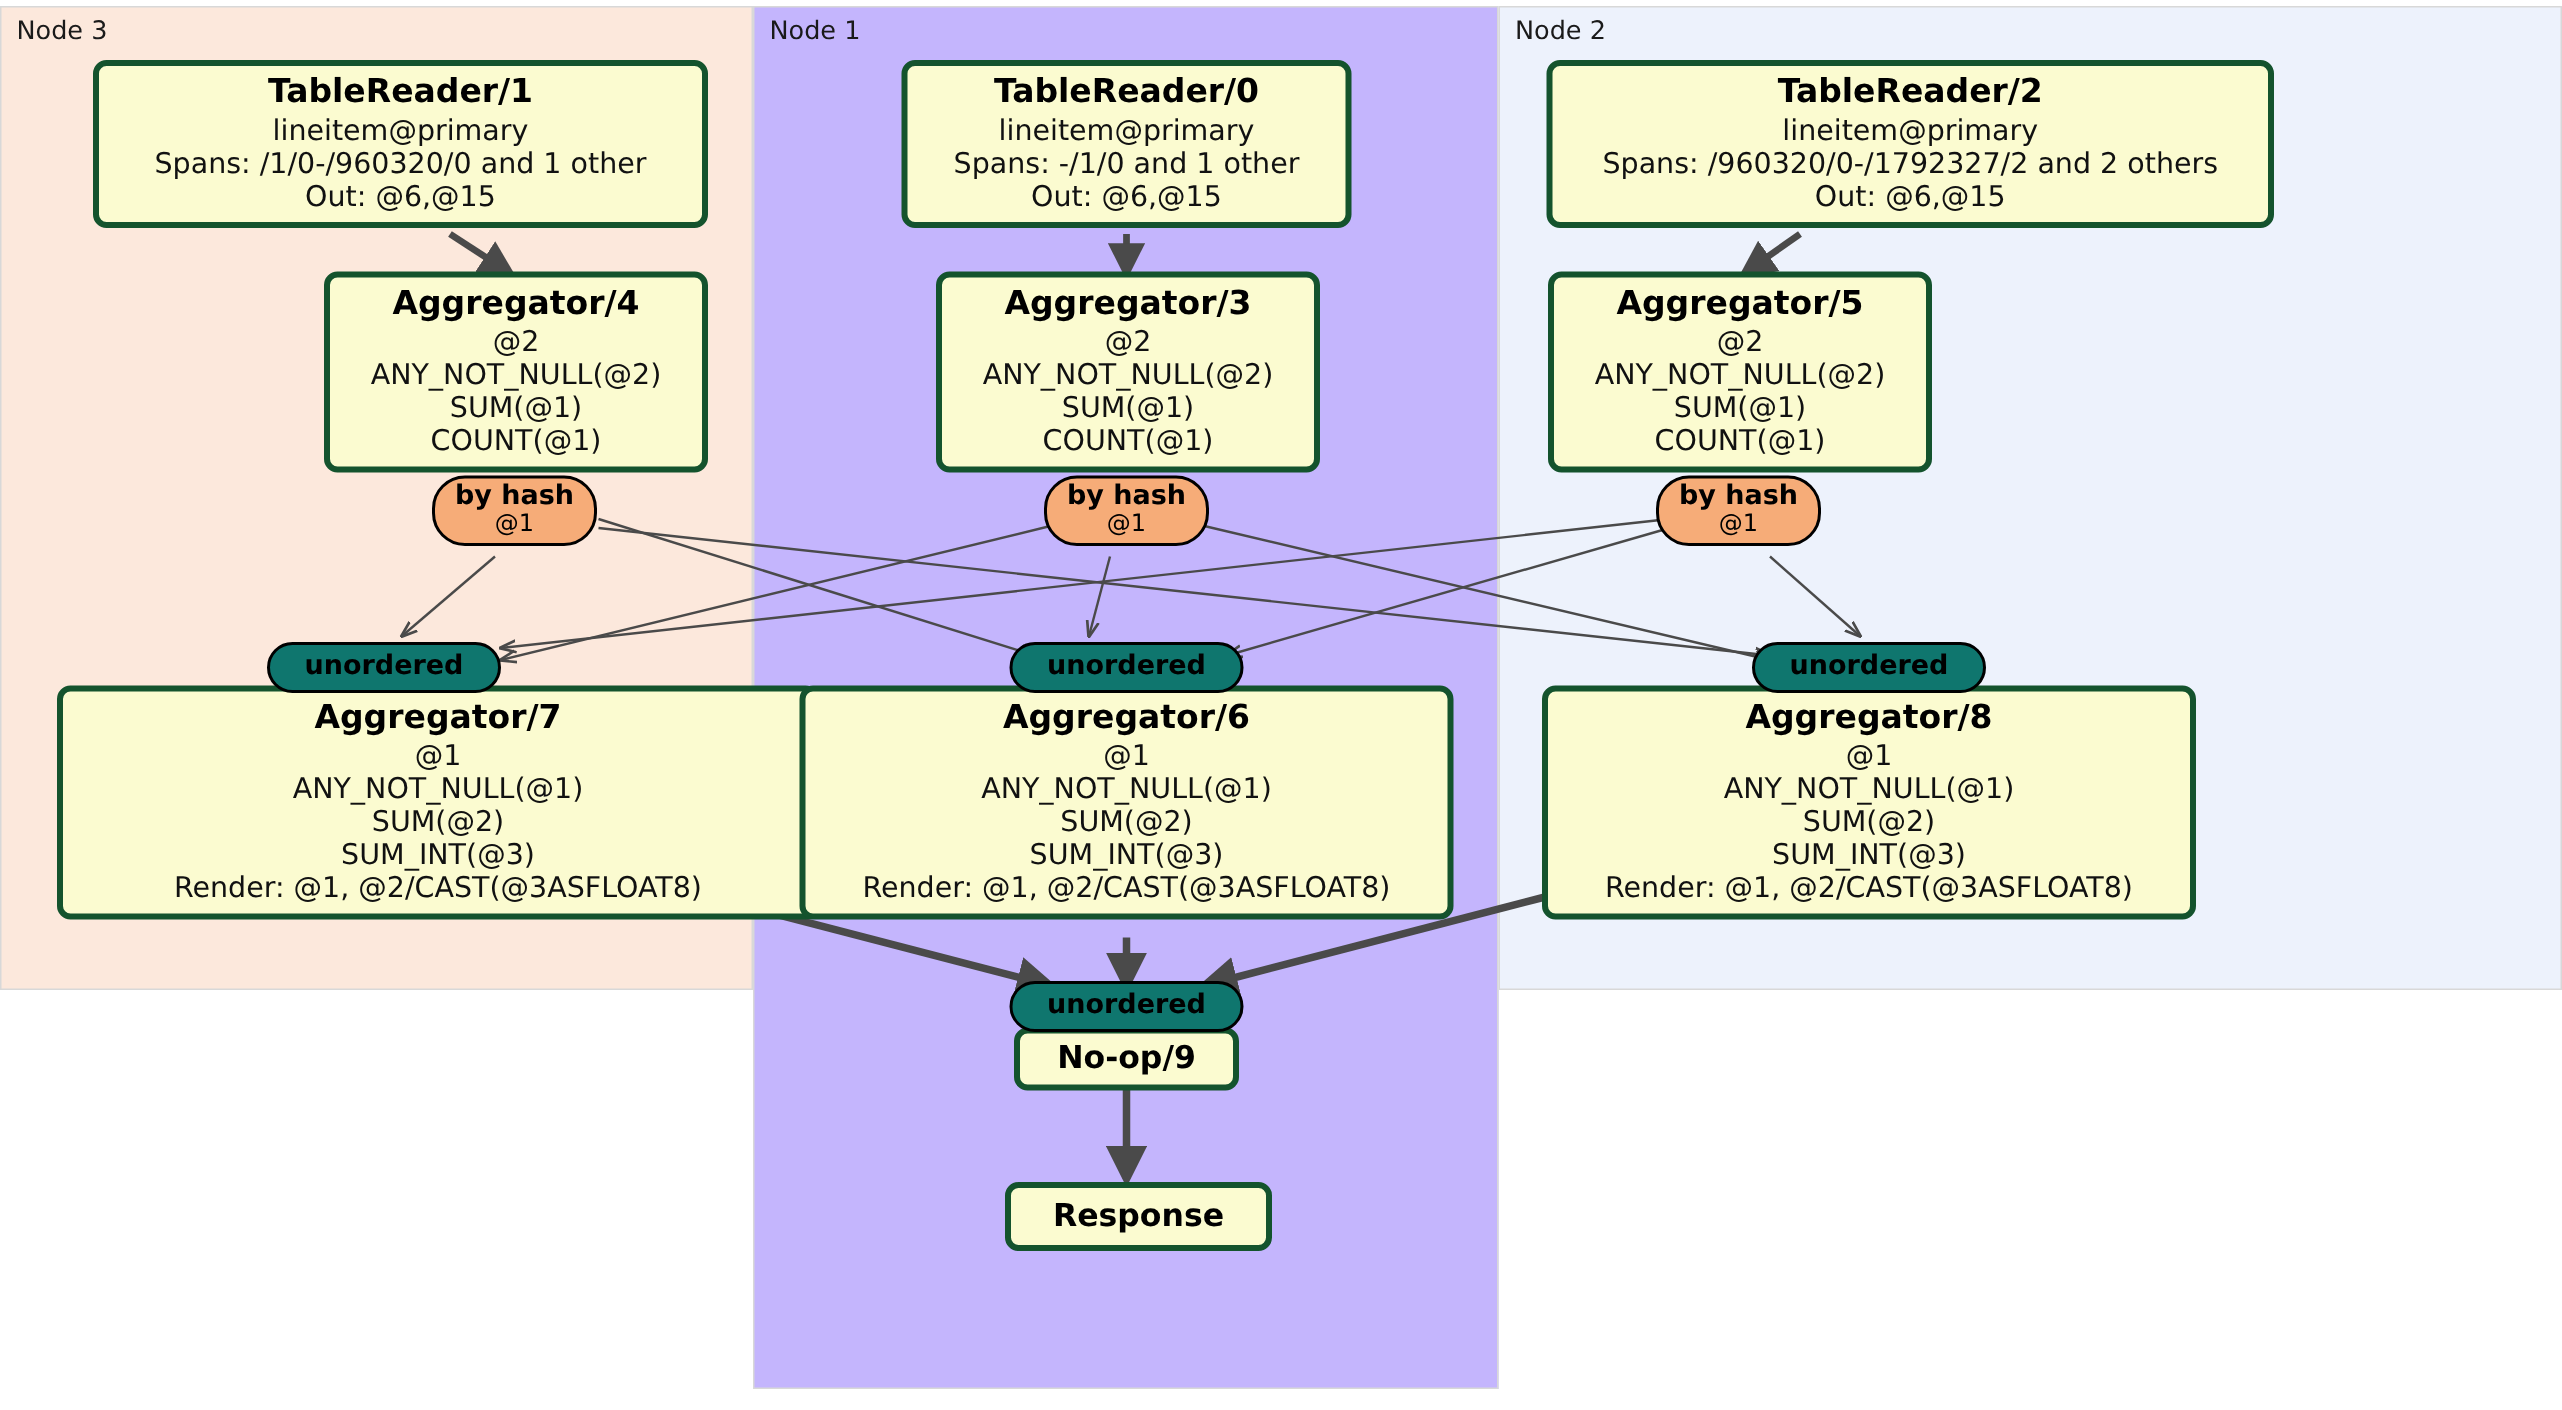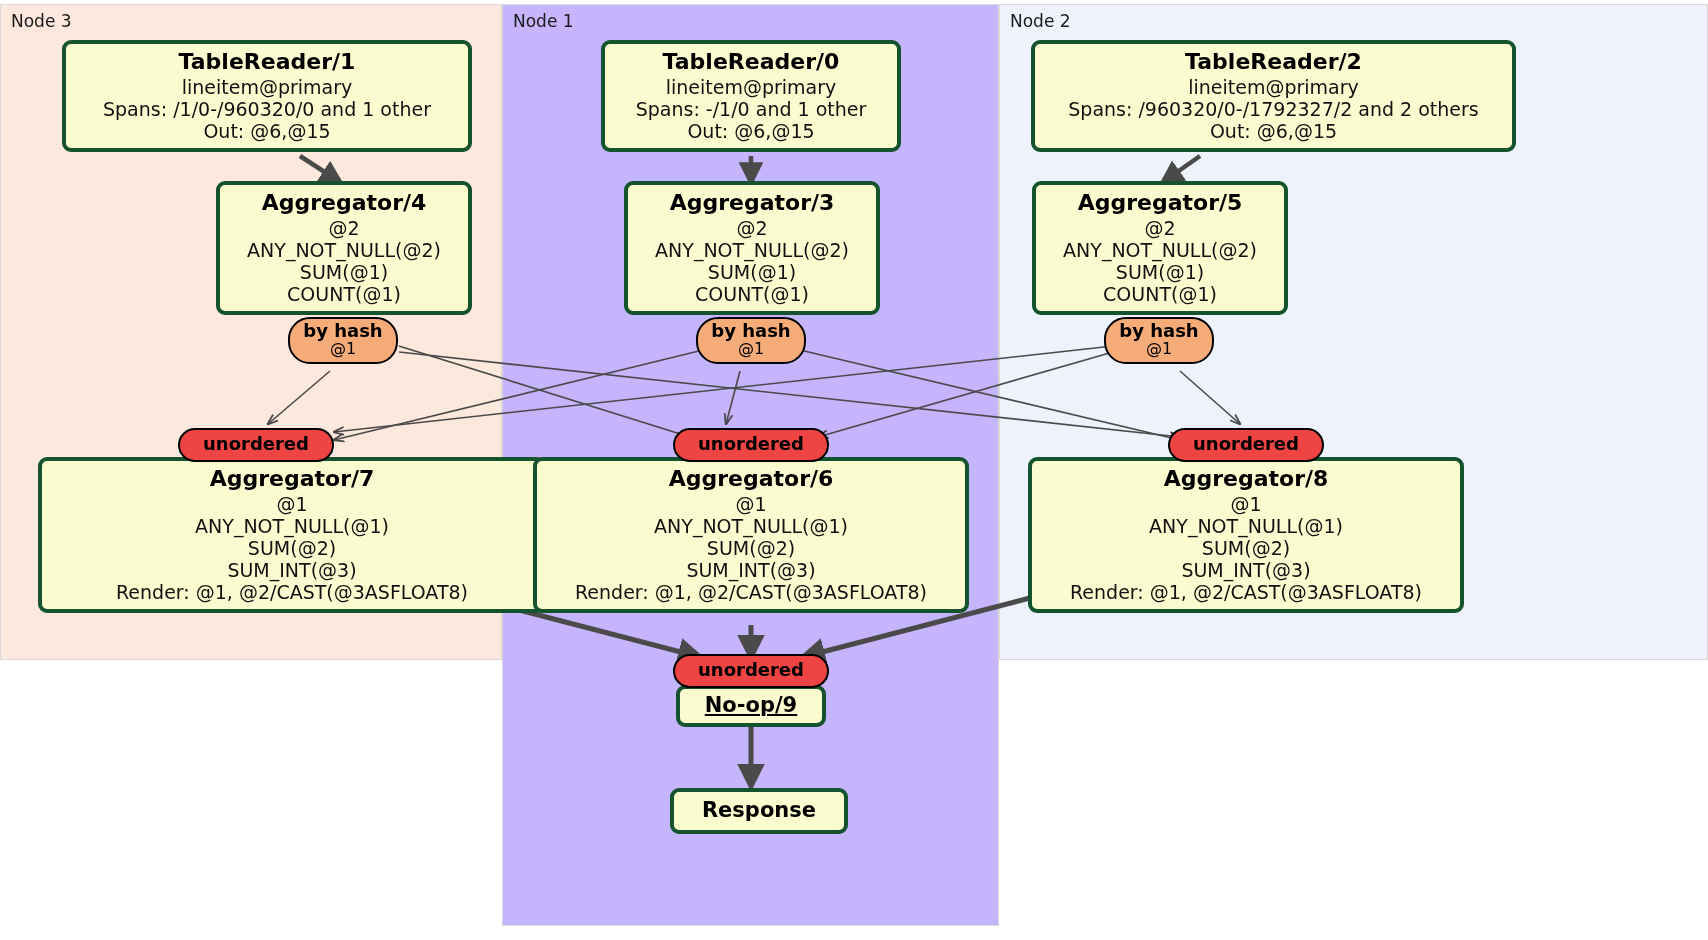"unordered" .badge-unordered { background: #ef4444 -> #0f766e }
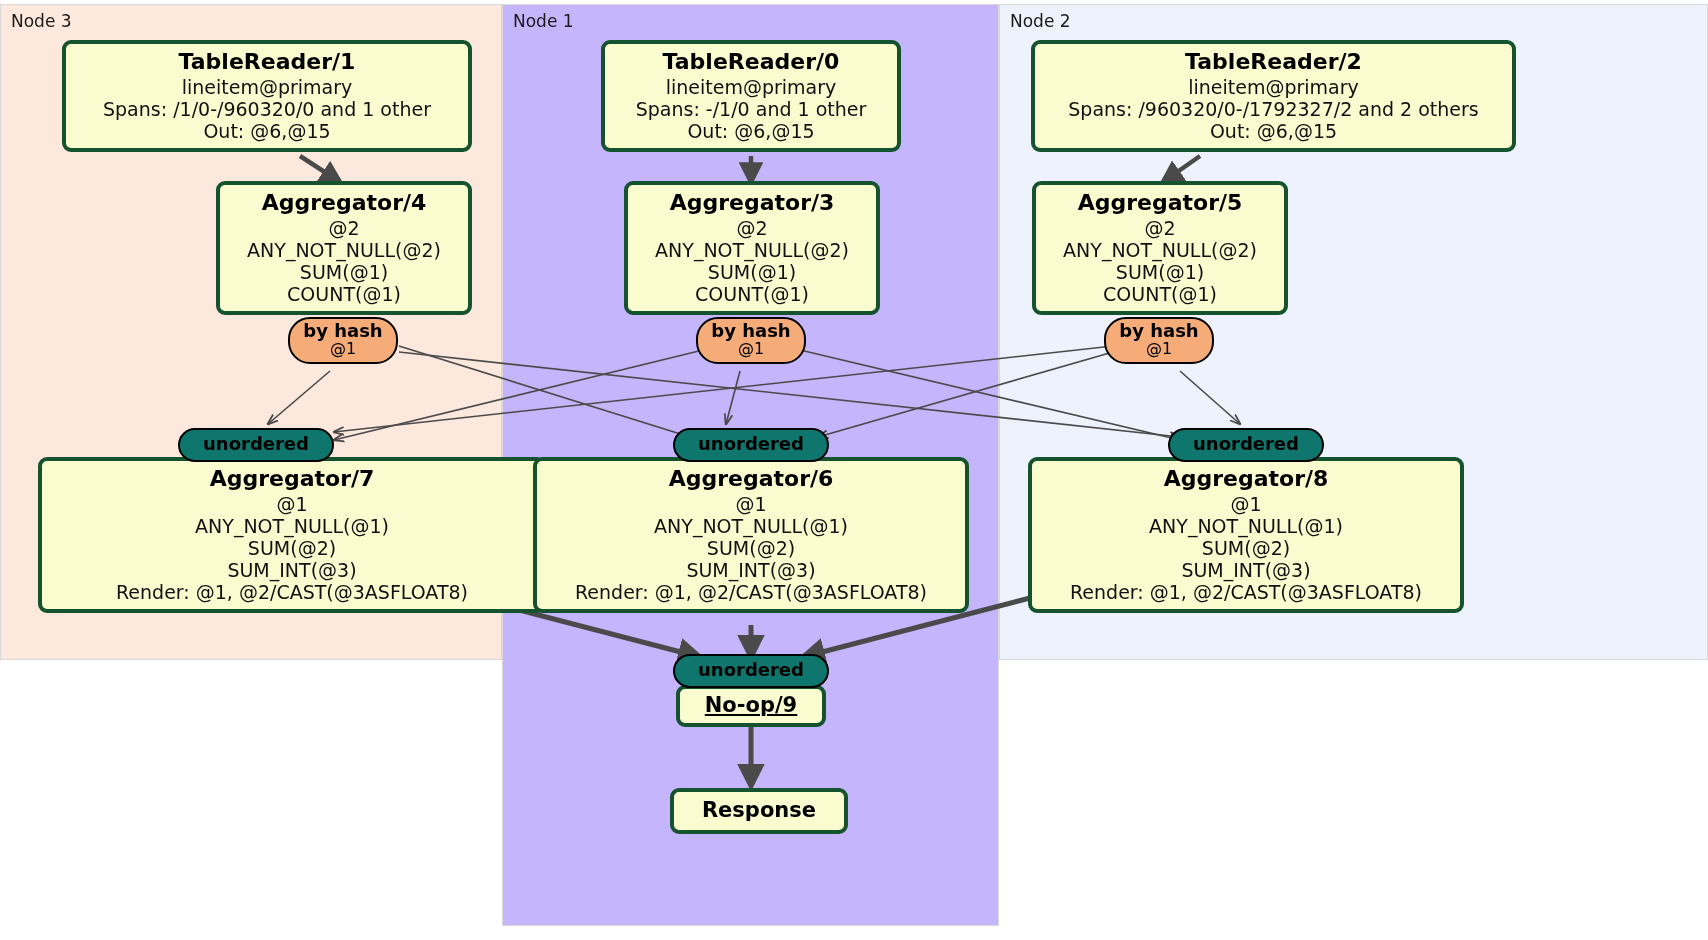"No-op/9" div.proc-box { text-decoration: underline -> none }
